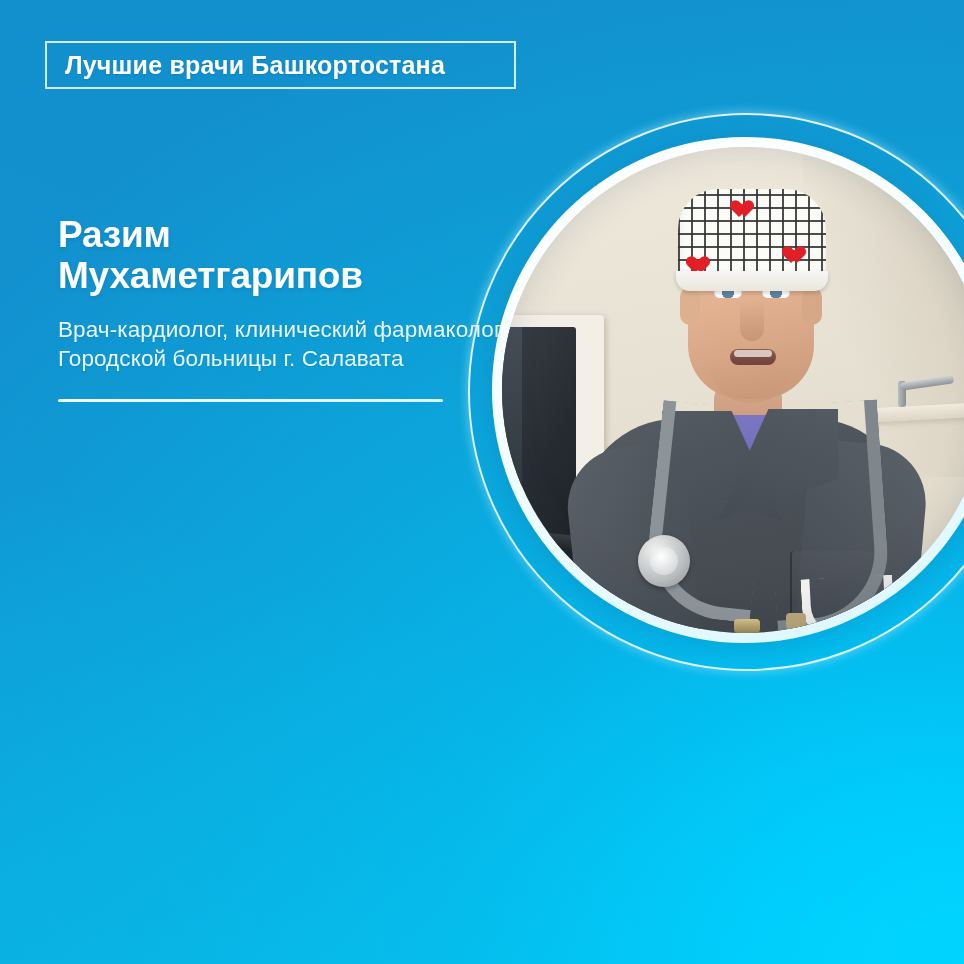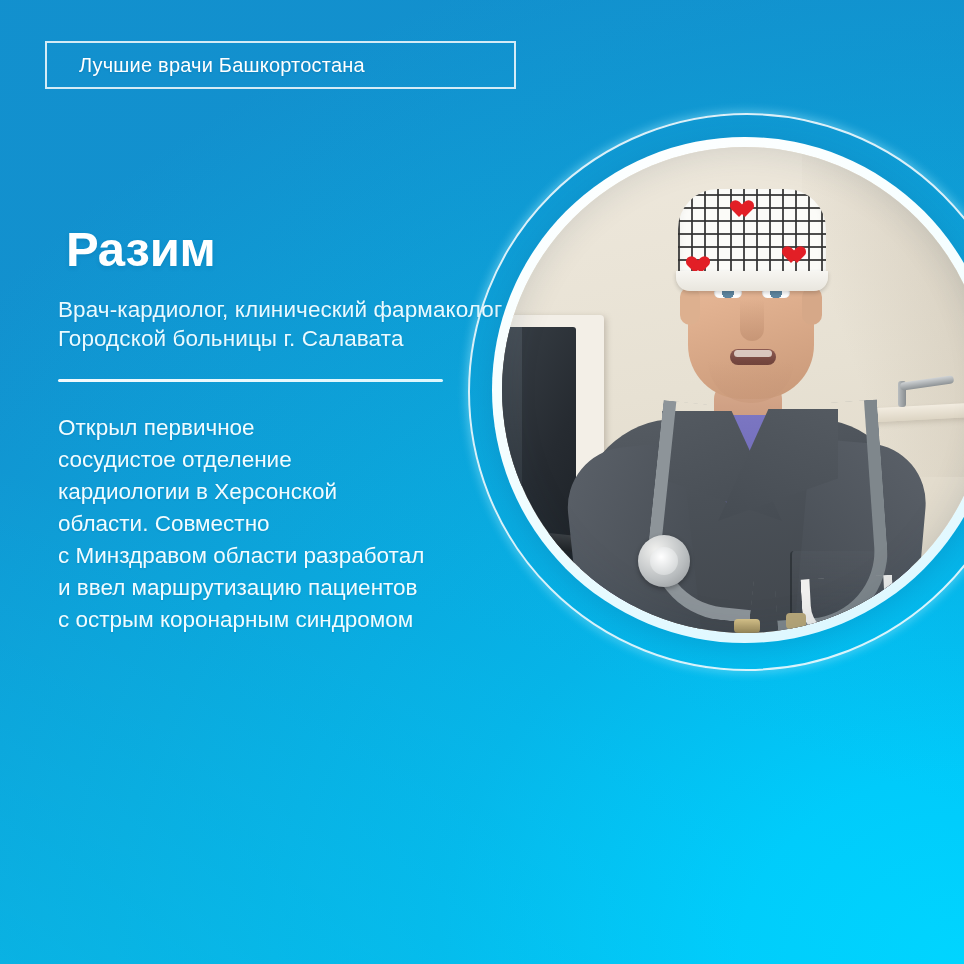"Лучшие врачи Башкортостана" #badge-label { font-size: 20px -> 25px; font-weight: 400 -> 700; margin-left: 32px -> 18px }
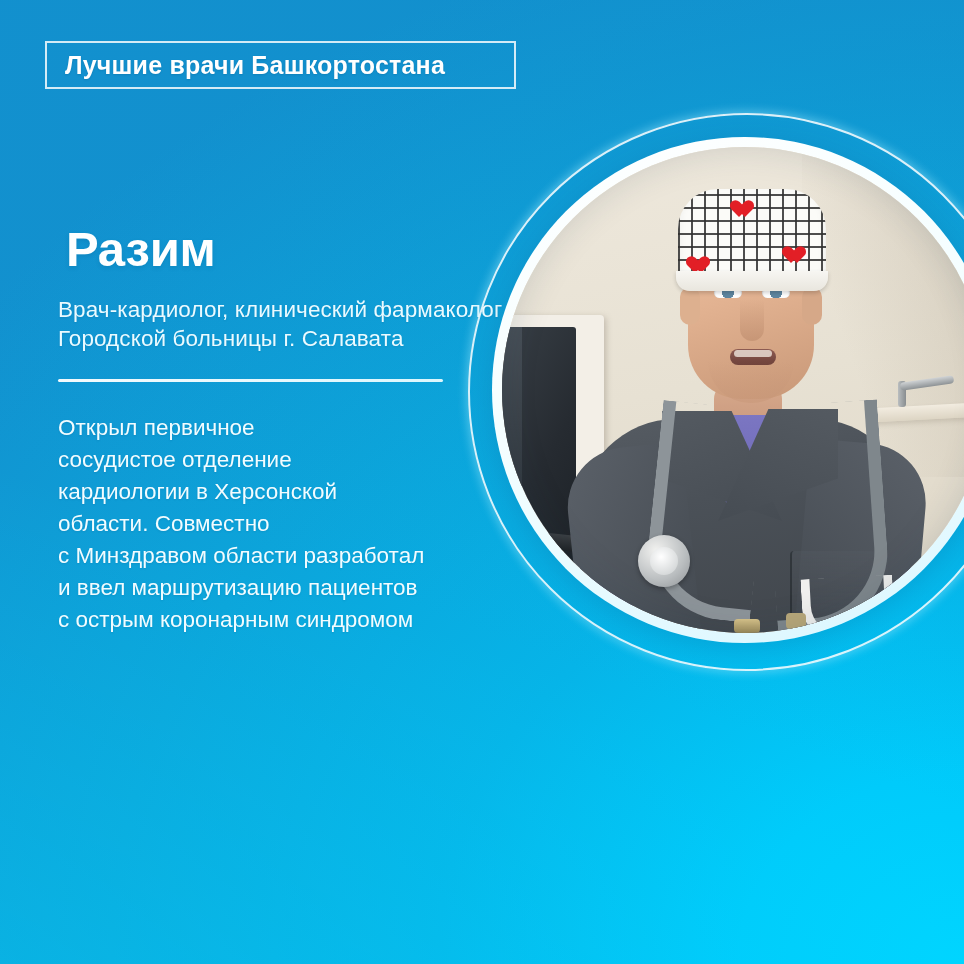"Разим" #name { font-size: 49px -> 37px; margin: 8px -> 0 }
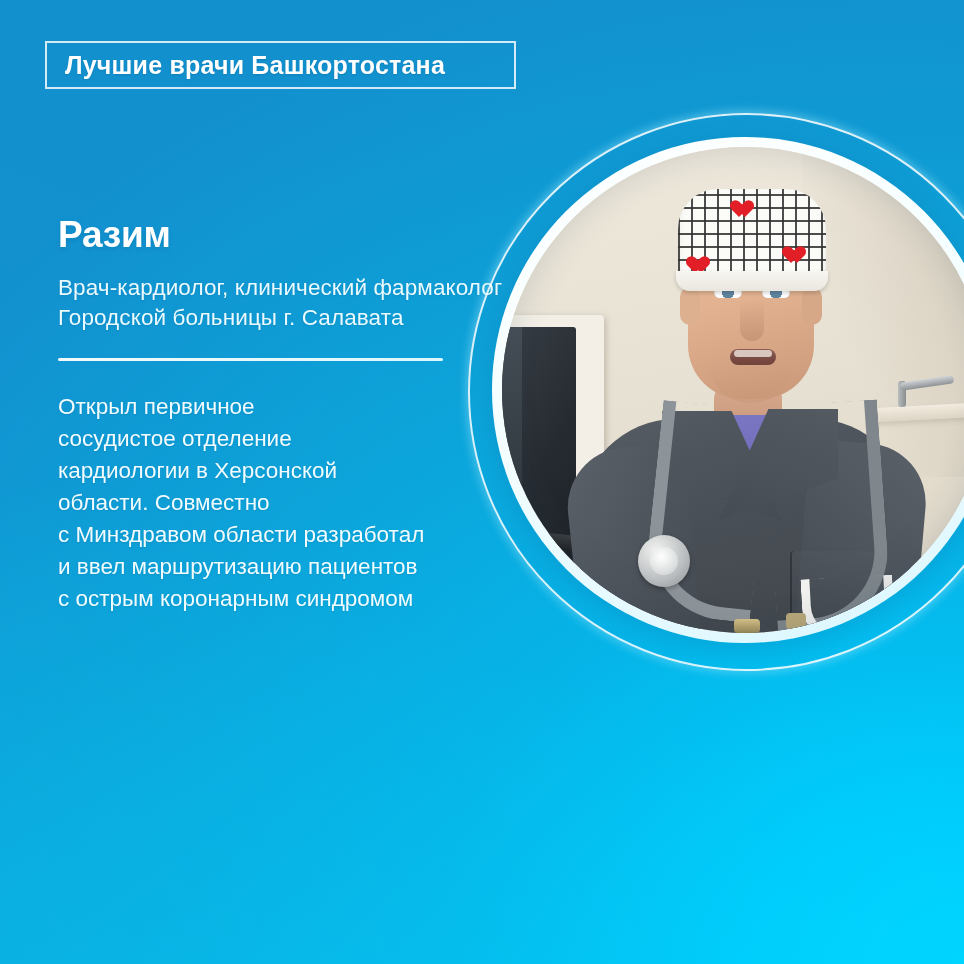"Мухаметгарипов" span { html: none -> <span>Мухаметгарипов</span> }
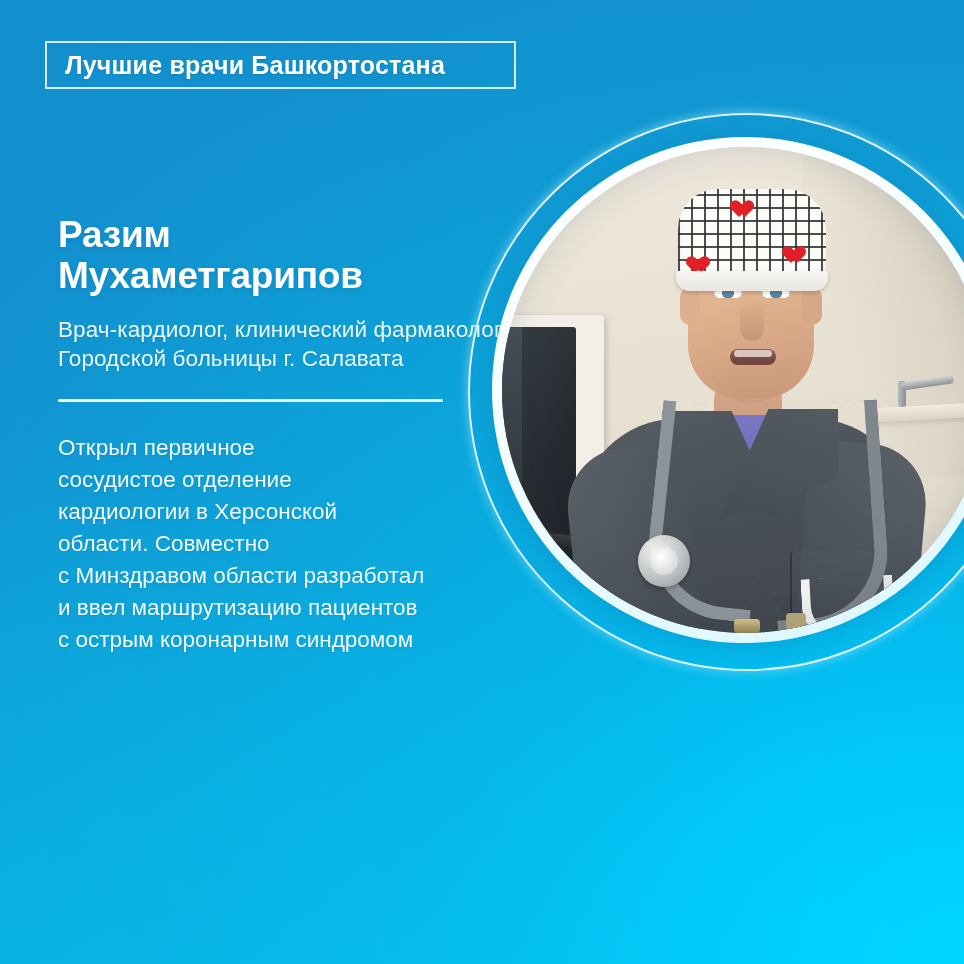"Открыл первичное" p { html: <p>Открыл первичное сосудистое отделение кардиологии в Херсонской области. Совместно с Минздравом области разработал и ввел маршрутизацию пациентов с острым коронарным синдромом</p> -> none }
